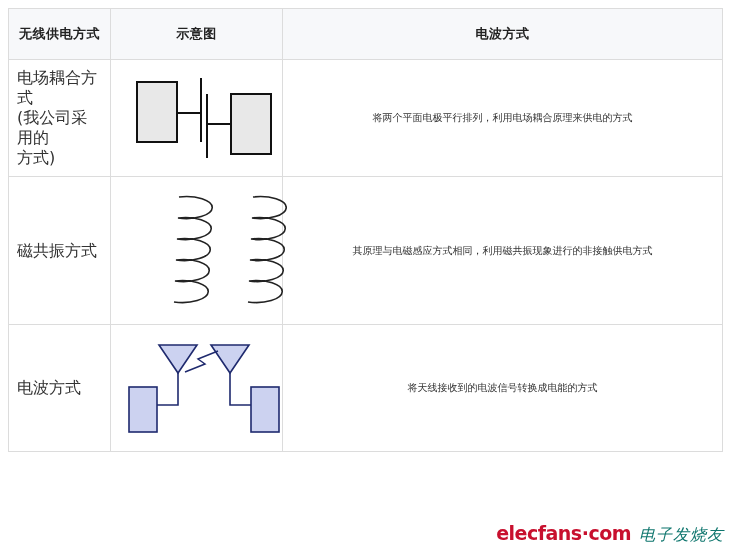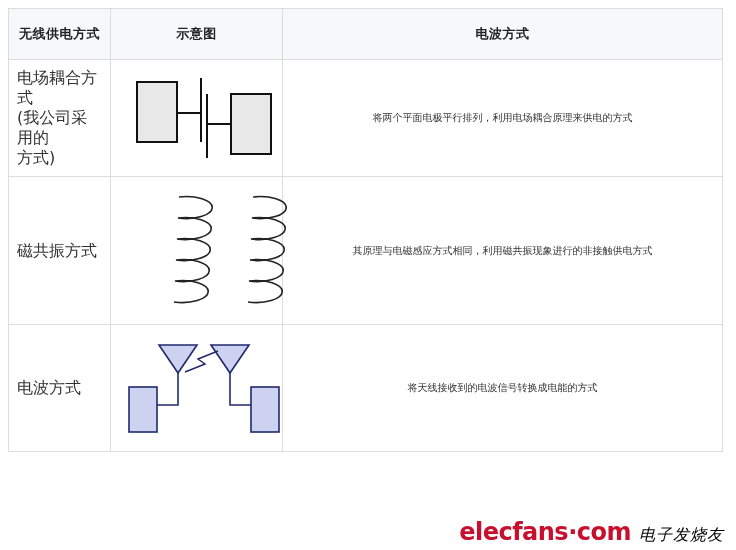"elecfans·com" .brand-latin { font-size: 24px -> 19px }
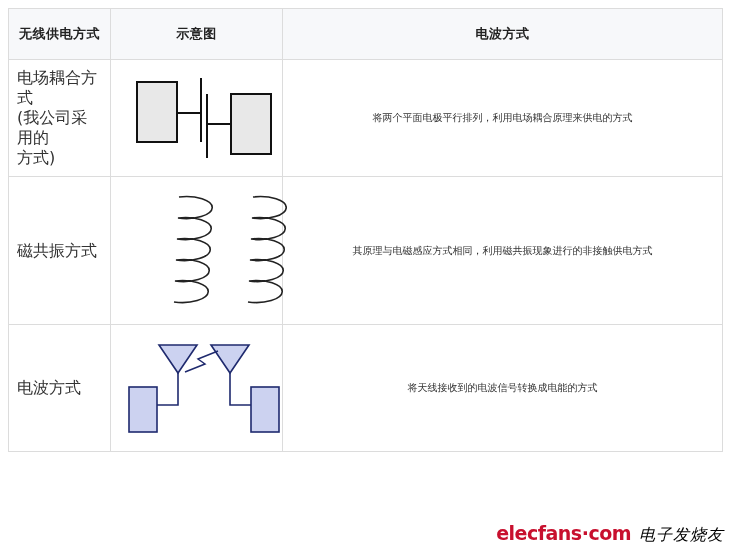"电子发烧友" .brand-cn { color: #000000 -> #0f766e }
